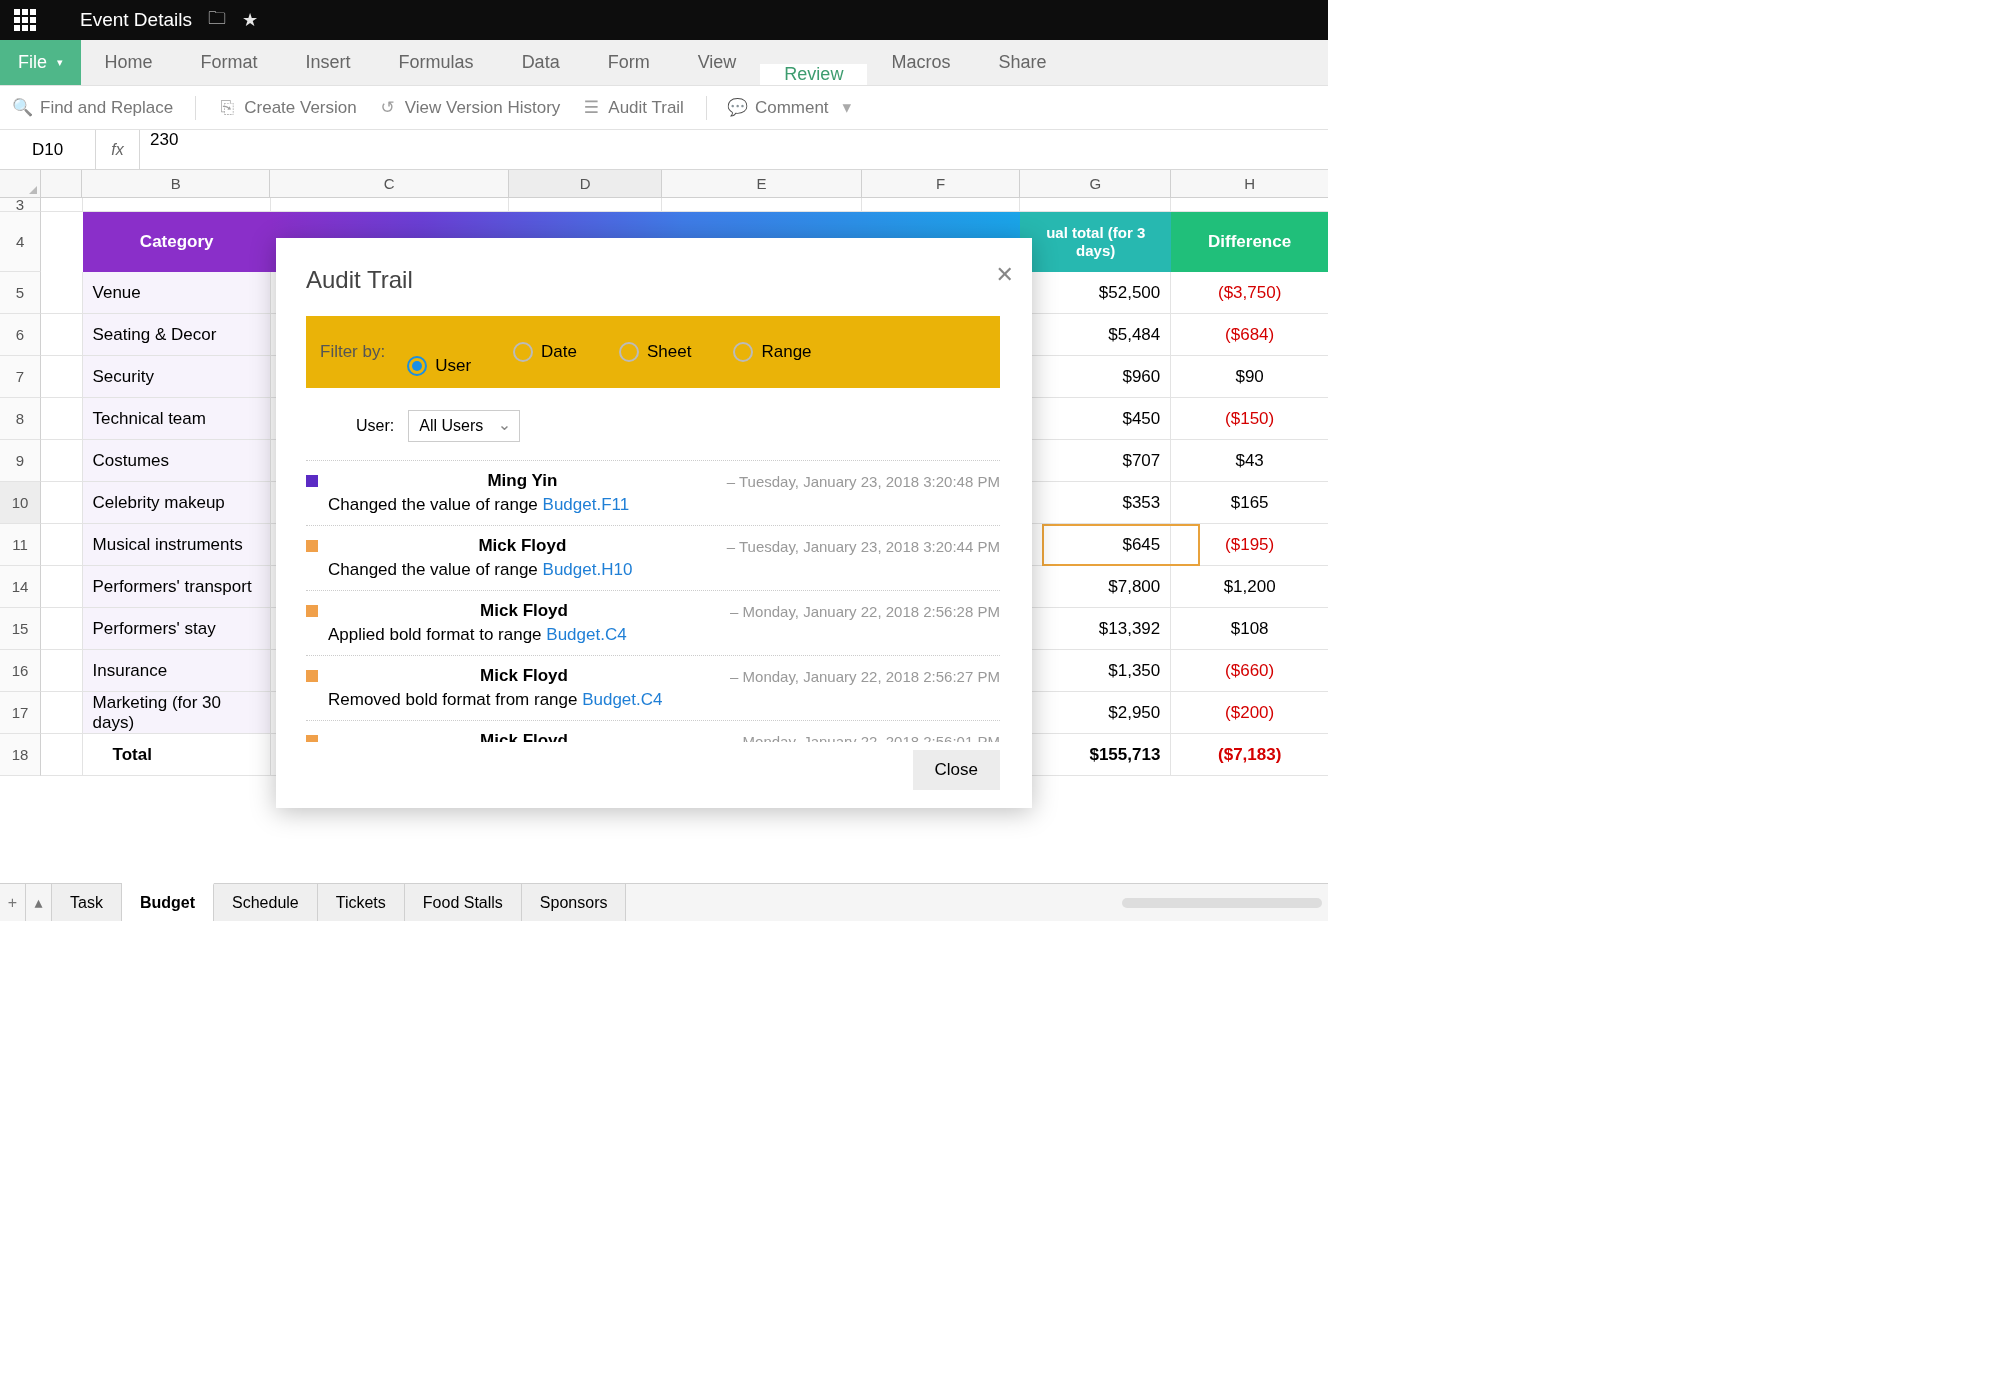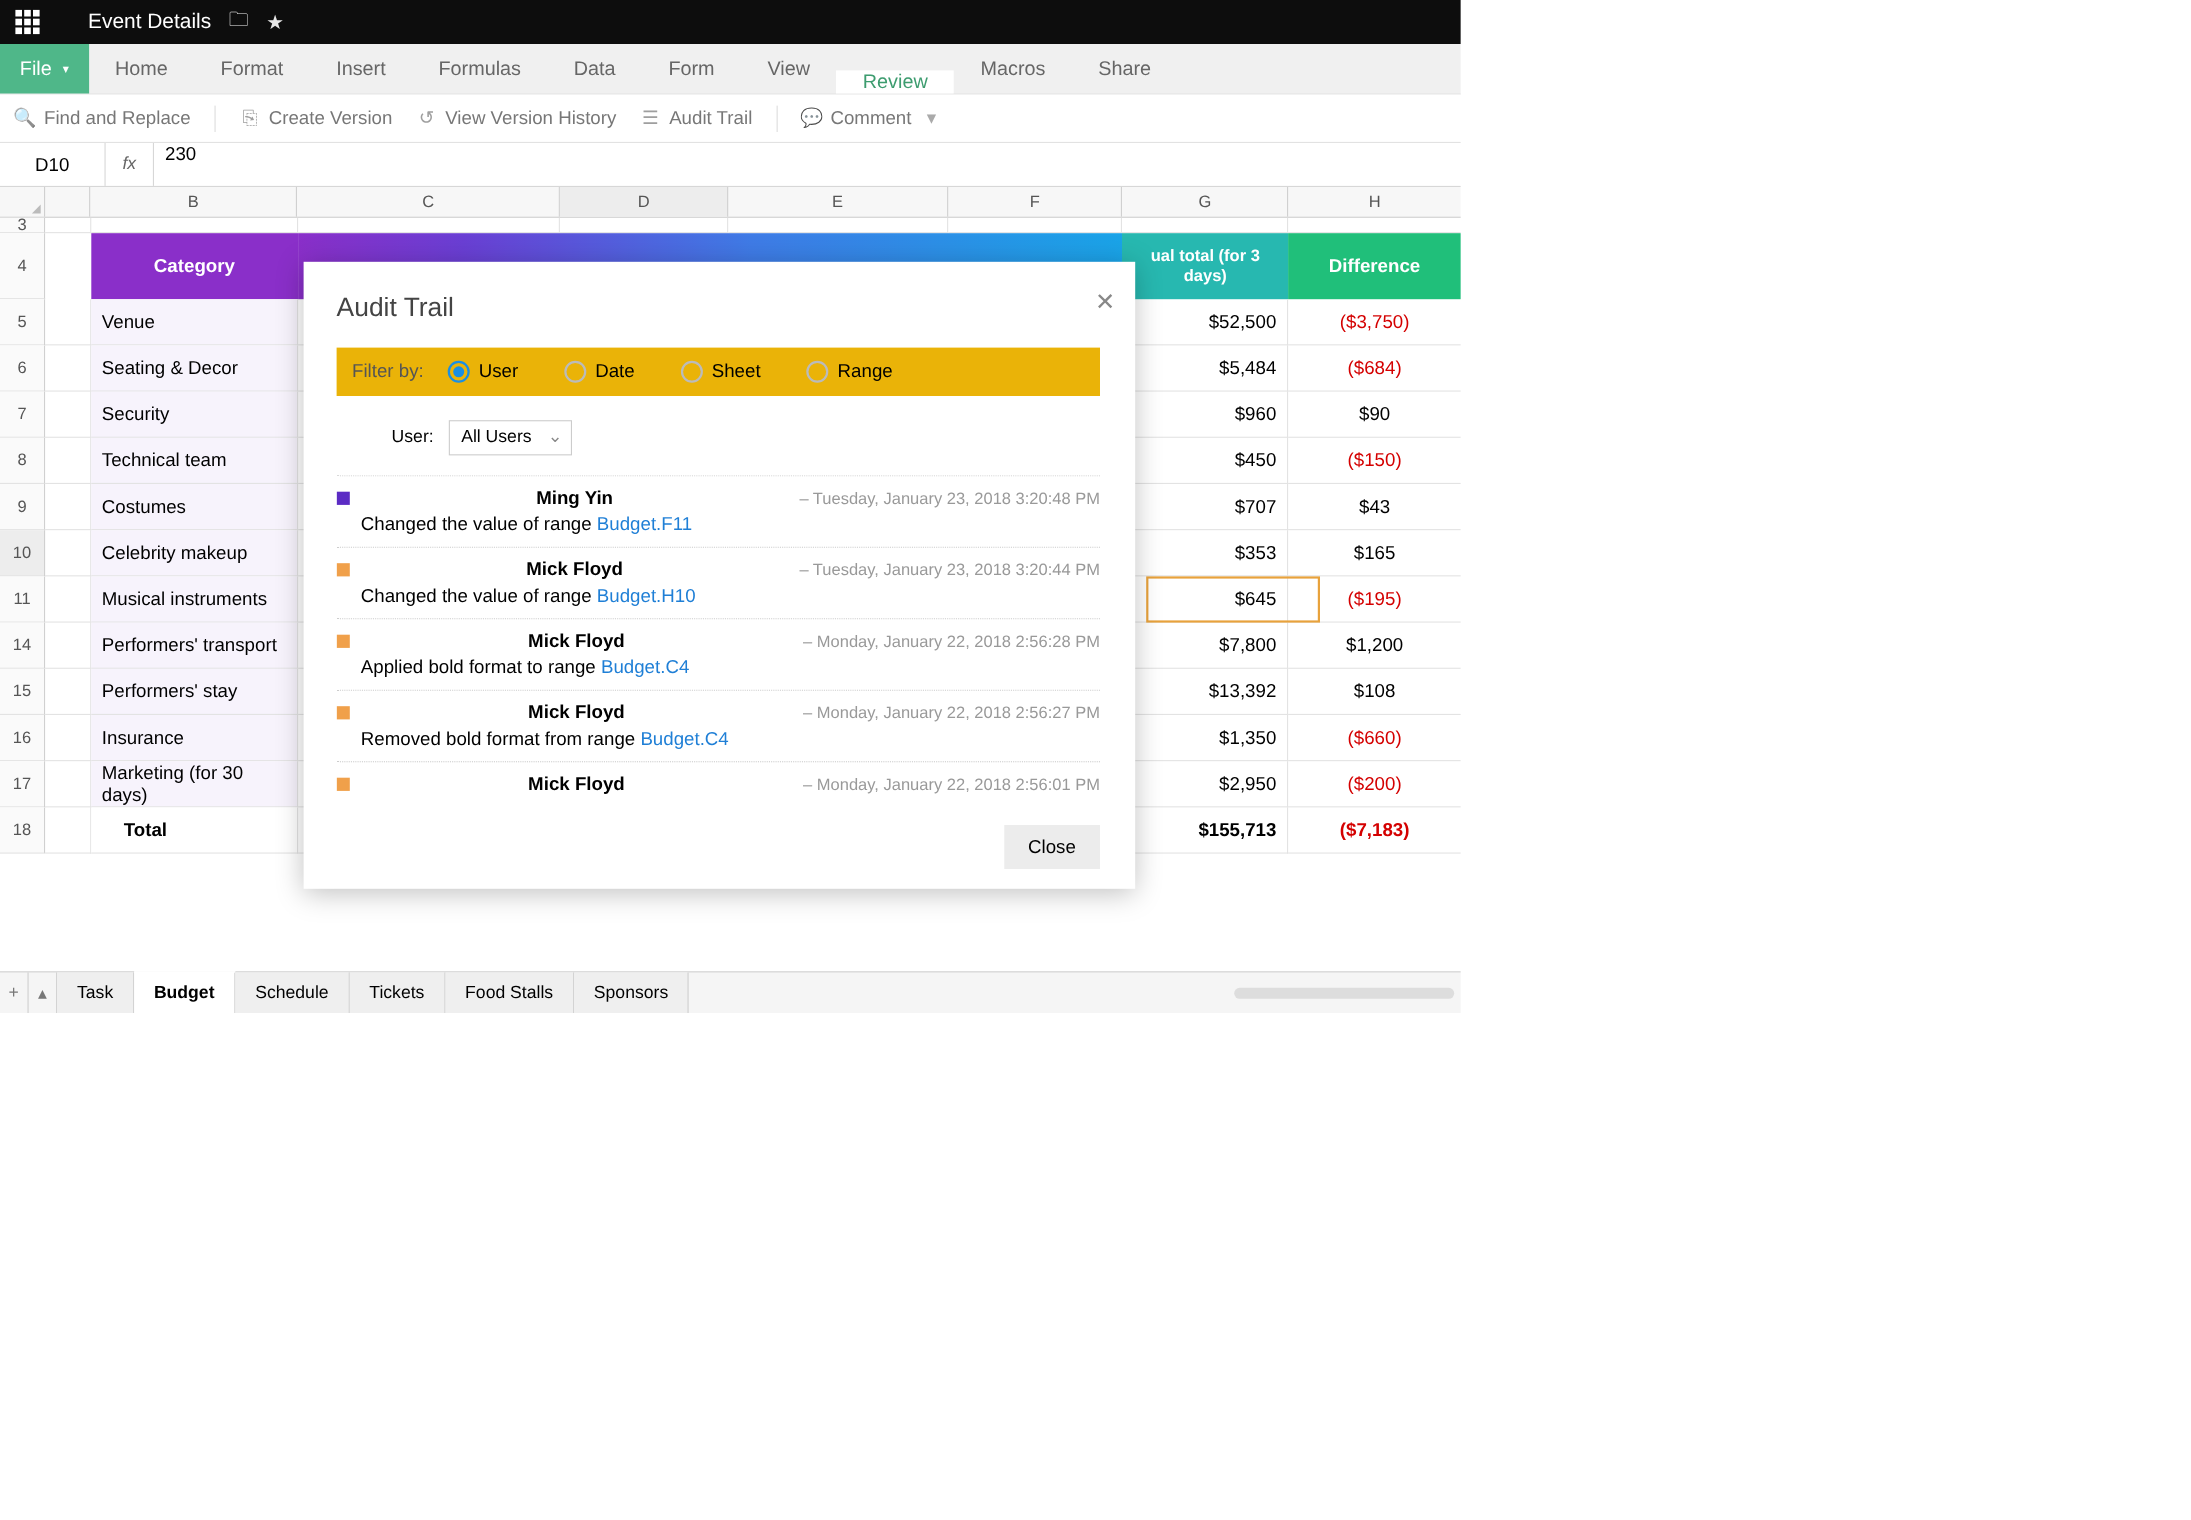"User" span.radio { margin-top: none -> 28px }
